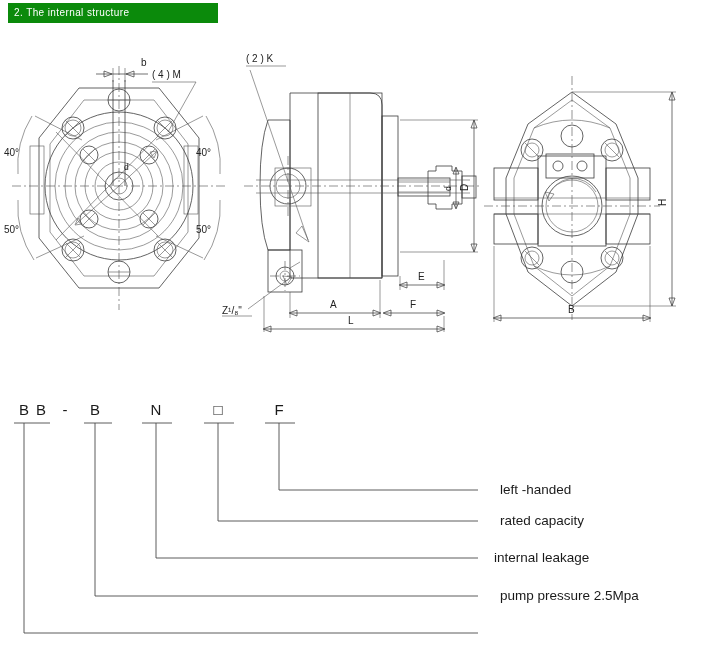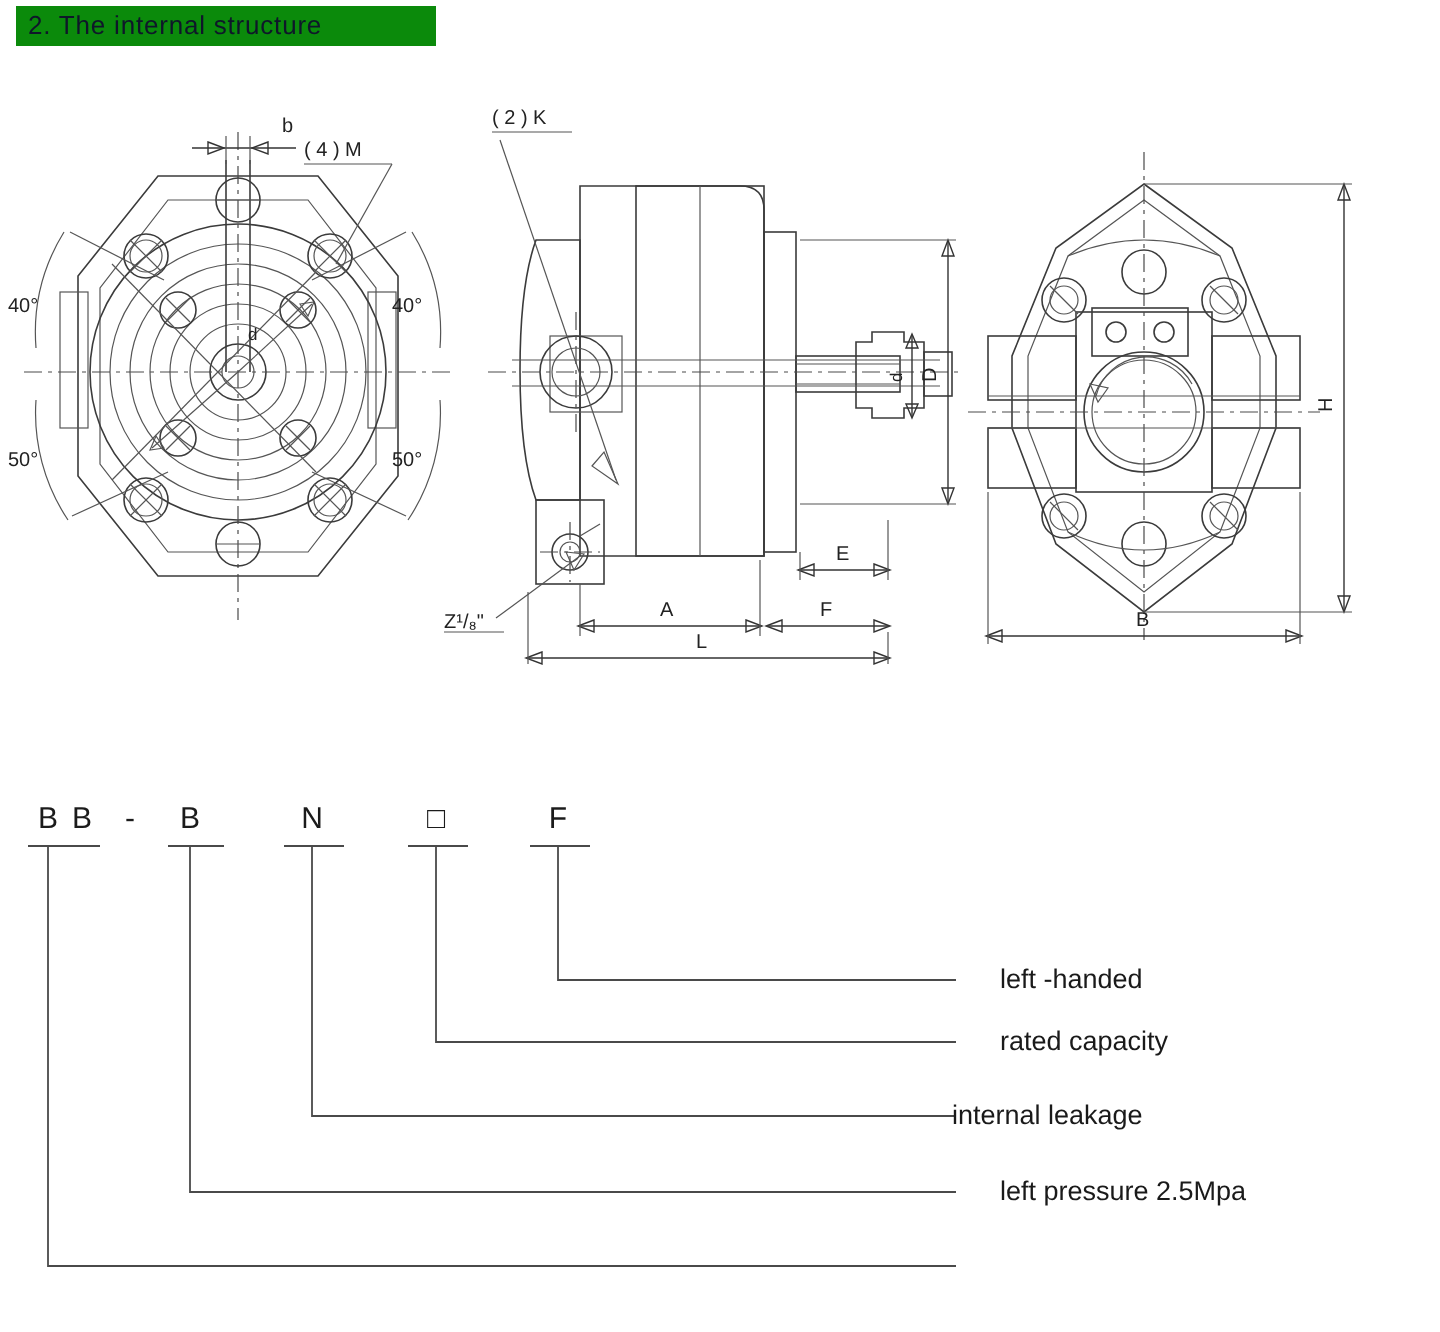"2. The internal structure" .section-header { color: #0f172a -> #ffffff; font-size: 13px -> 10px }
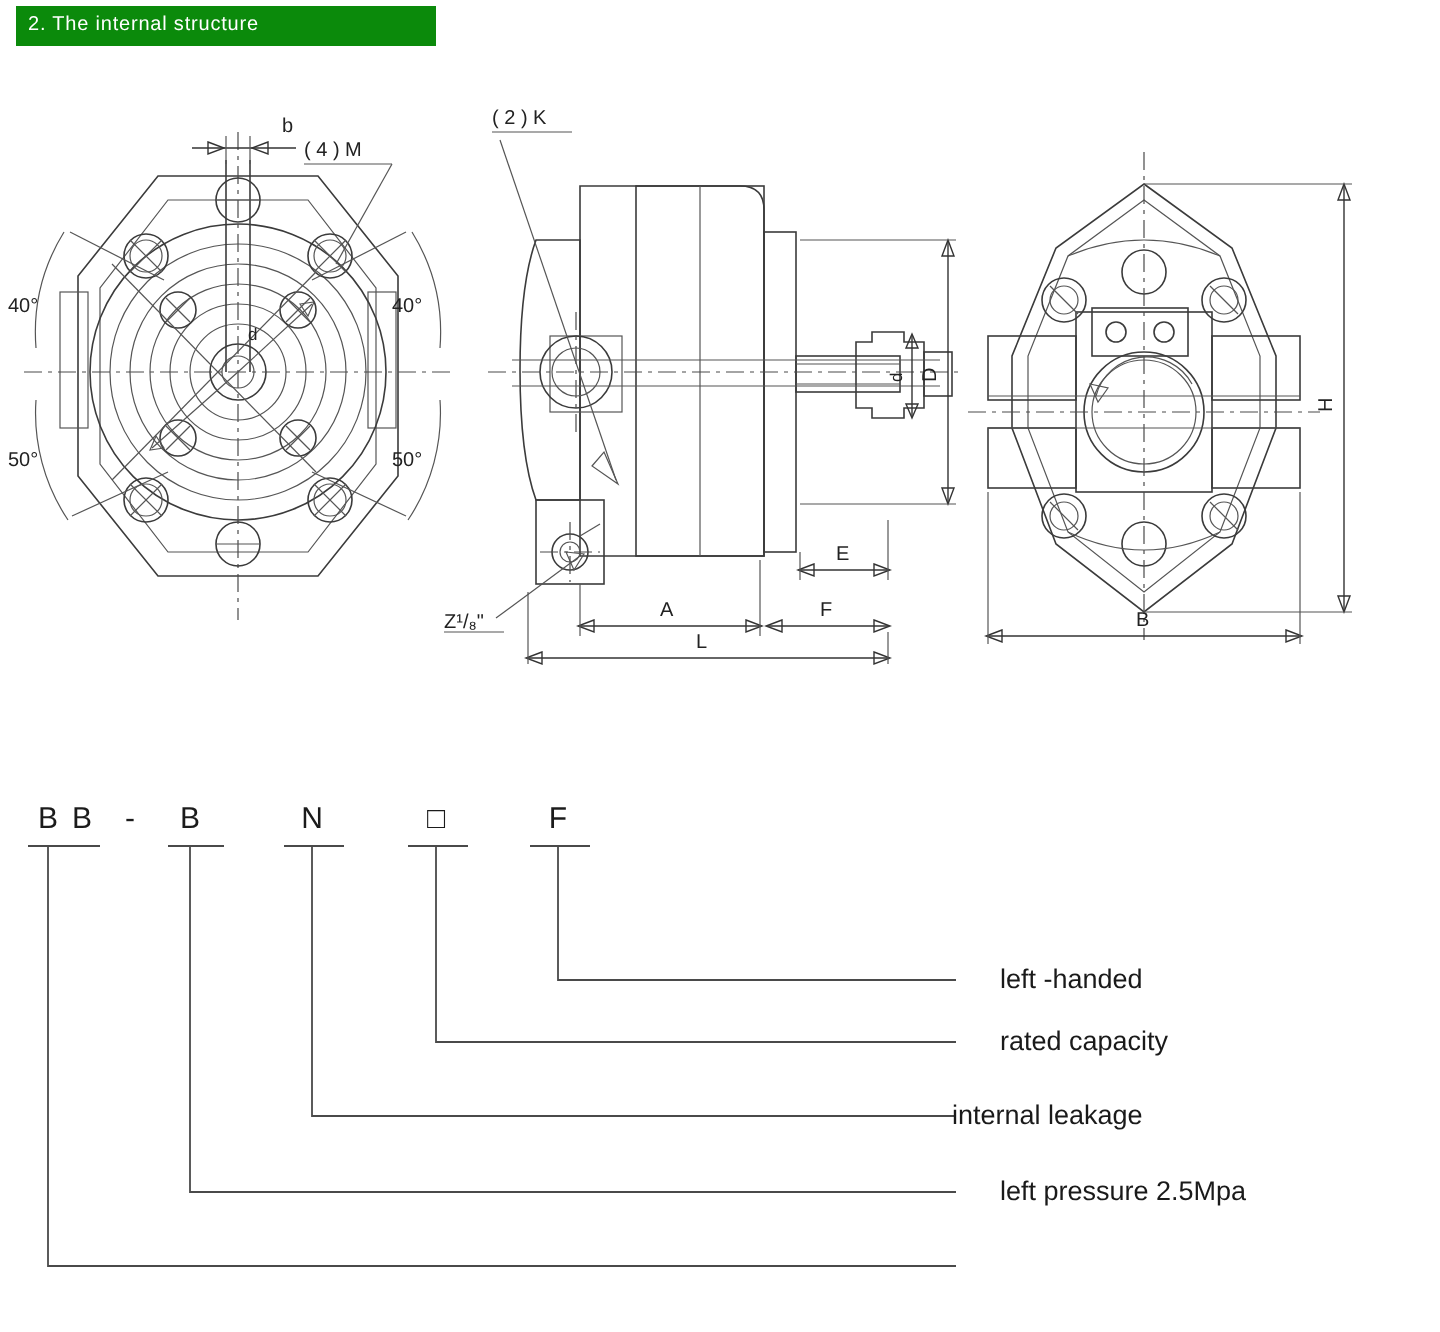"internal leakage" div.leader-label { left: 476px -> 494px }
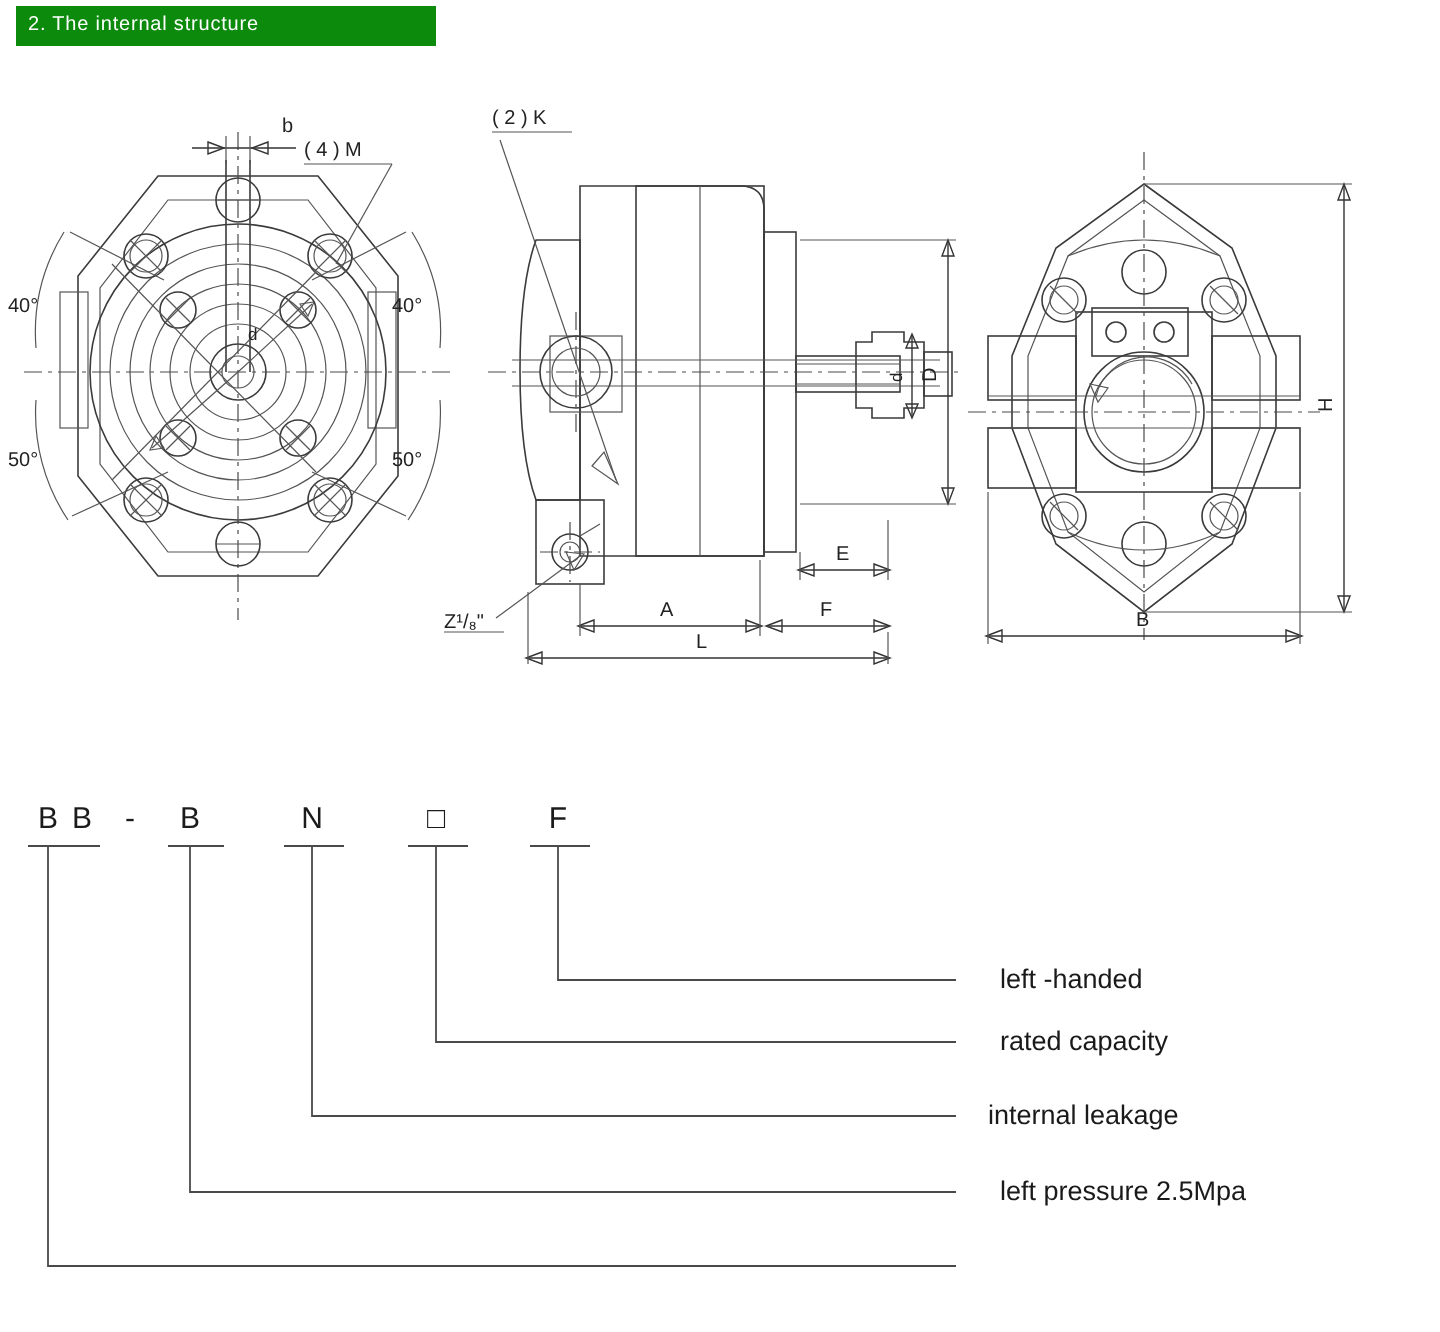"left pressure 2.5Mpa" div.leader-label { text: left -> pump }
